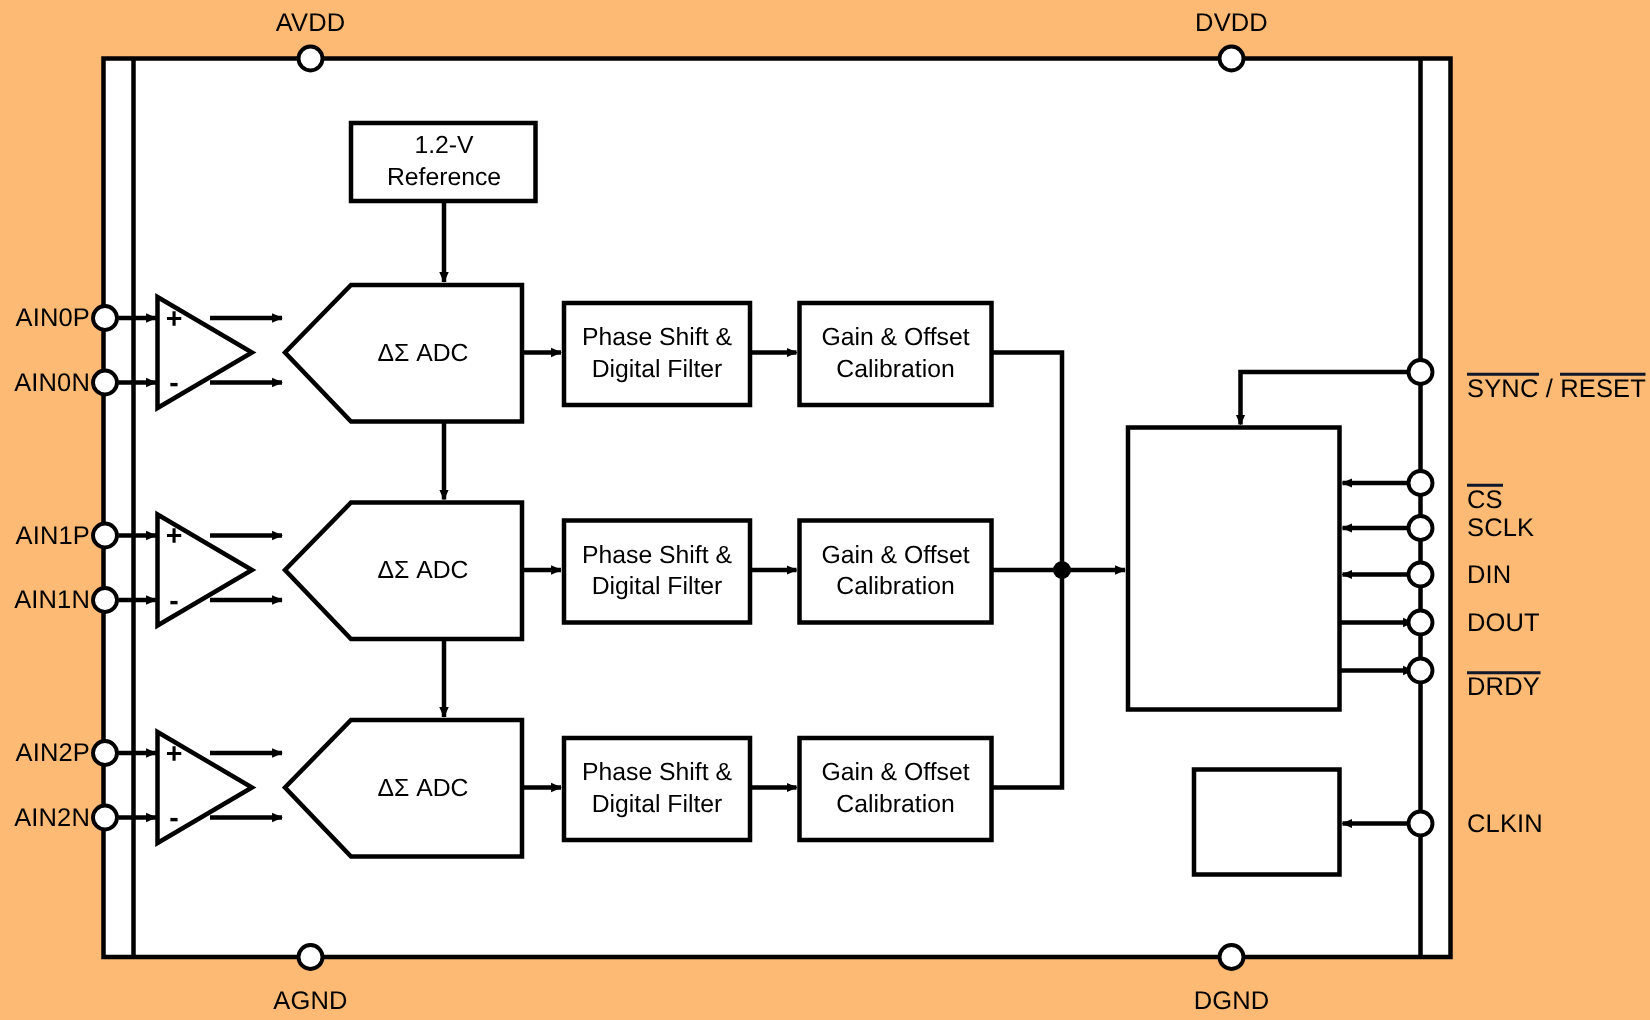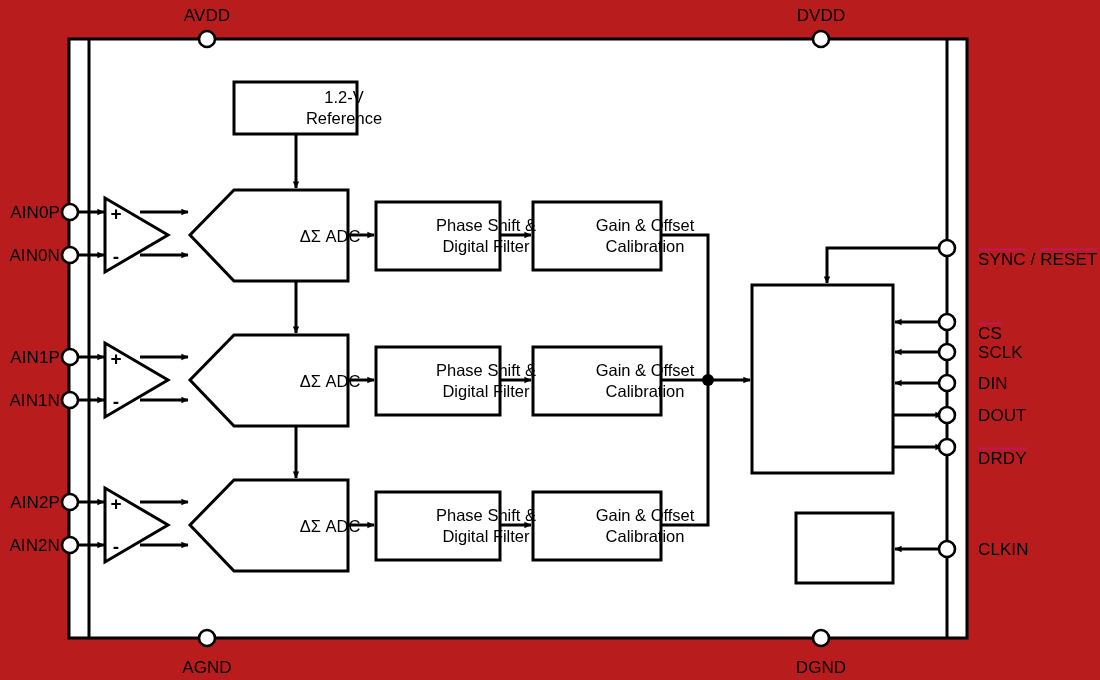"AVDD" #stage { background: #b91c1c -> #fdba74 }
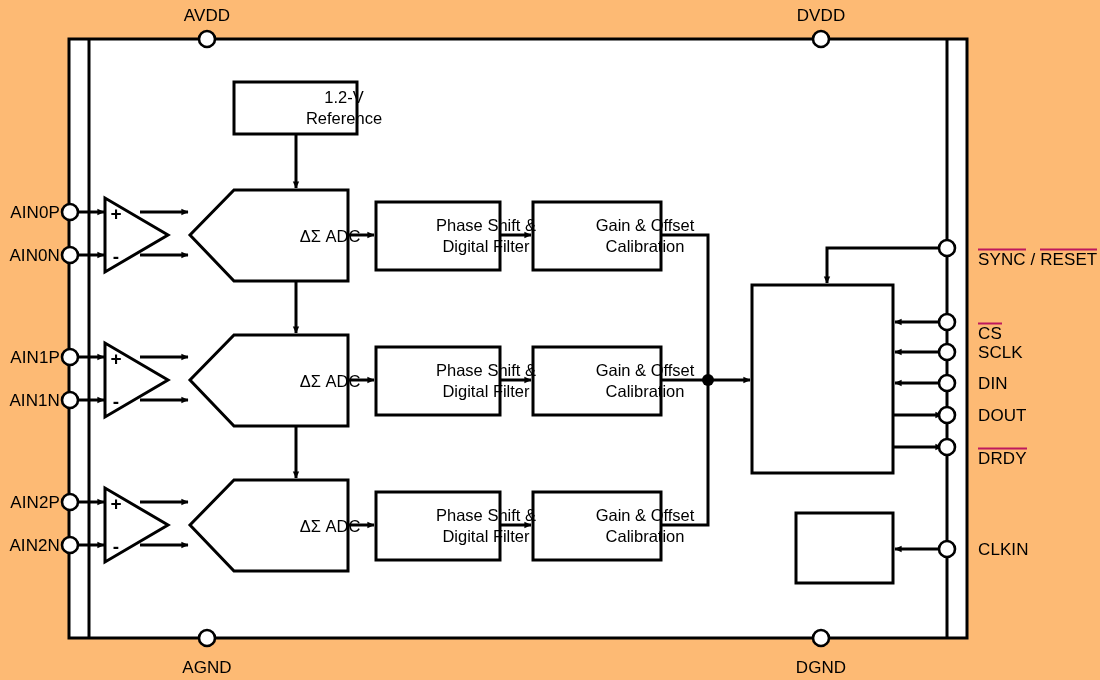"1.2-V" .blocktext { margin-left: 48px -> none }
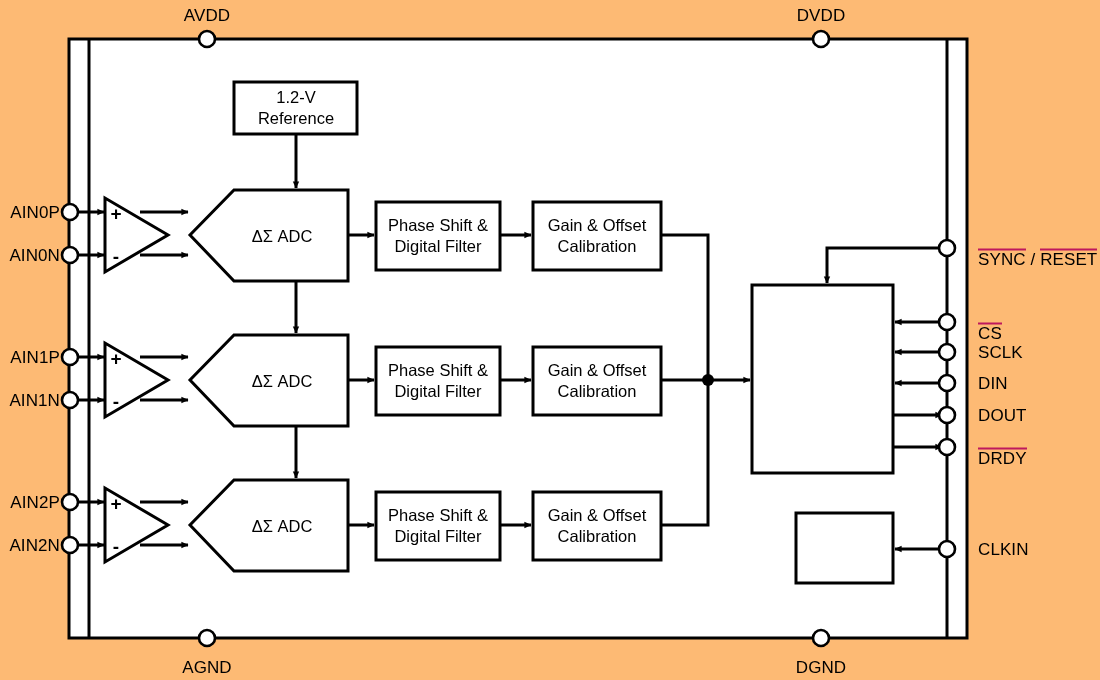"SYNC" .ovl { border-top: 2px solid #be185d -> 2px solid #0f172a }
